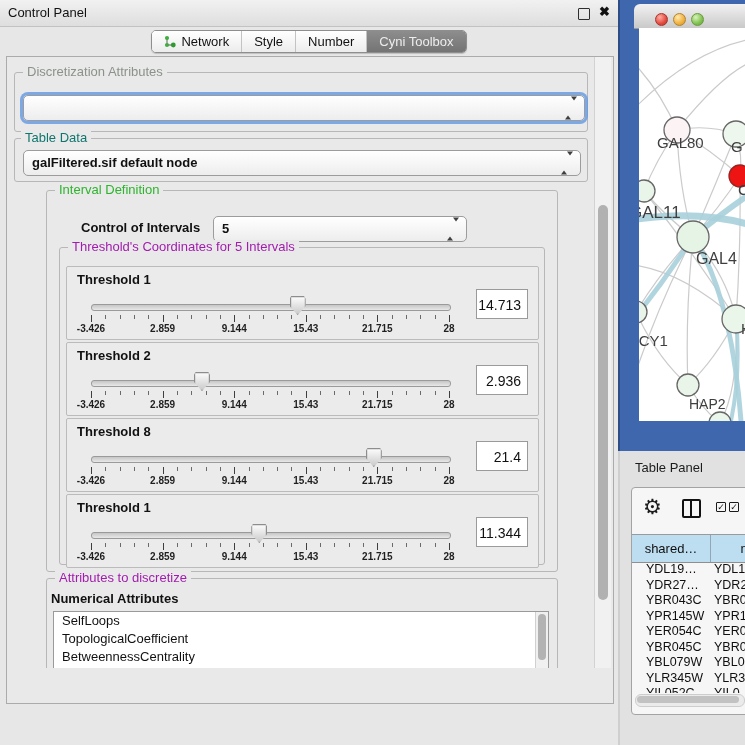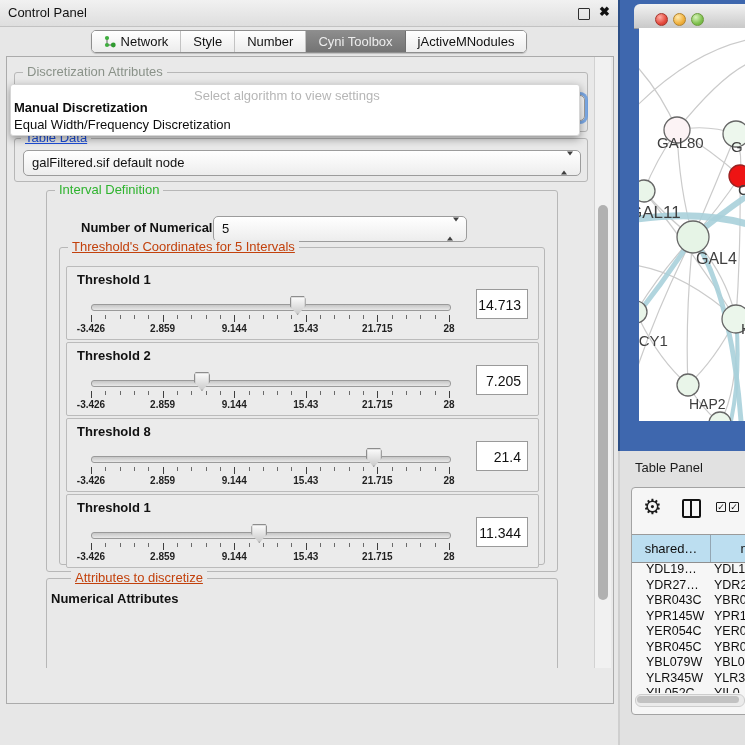"jActiveMNodules" span.s { html: <span> <span>jActiveMNodules</span> </span> -> none }
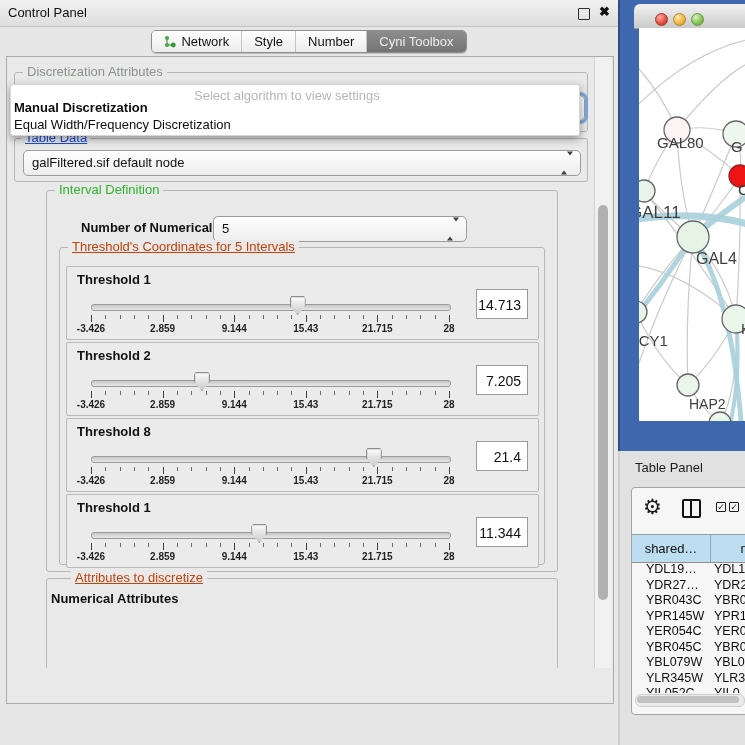"Select algorithm to view settings" div.popup { html: <div> <span>Select algorithm to view settings</span> <div> <div>Manual Discretization</div> <div>Equal Width/Frequency Discretization</div> </div> </div> -> none }
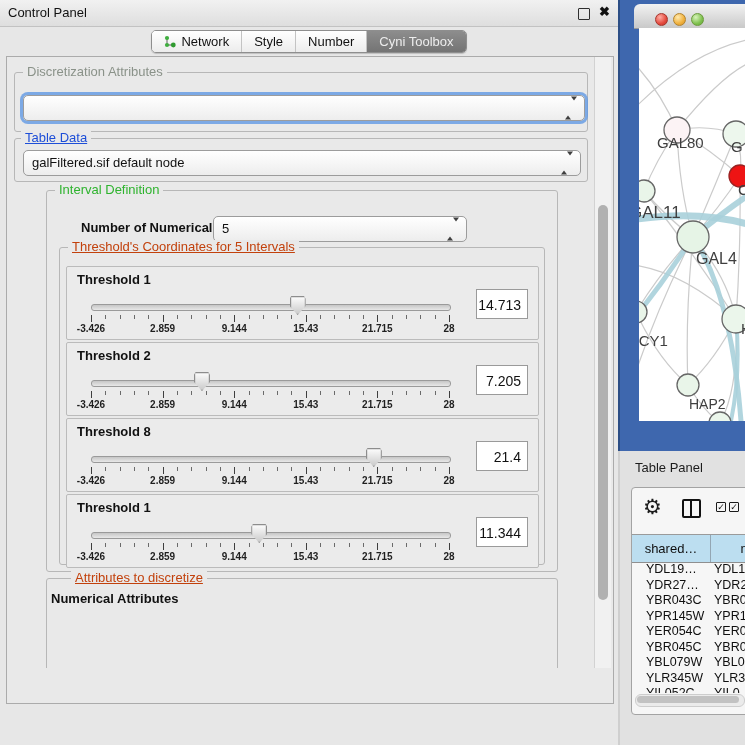"Table Data" .g-dark { color: #1d4ed8 -> #0f766e; text-decoration: underline -> none }
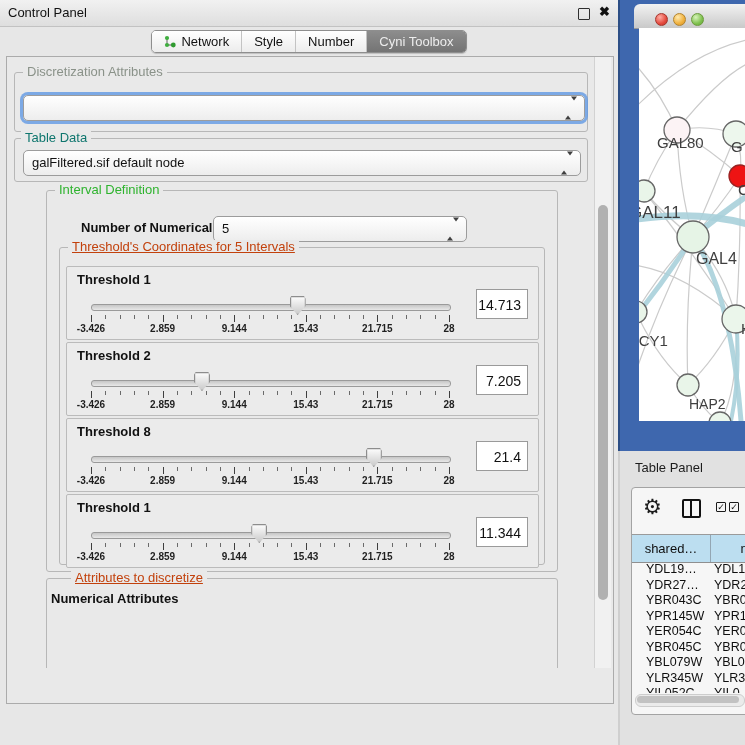"galFiltered.sif default node" .combo .val { font-weight: none -> bold }
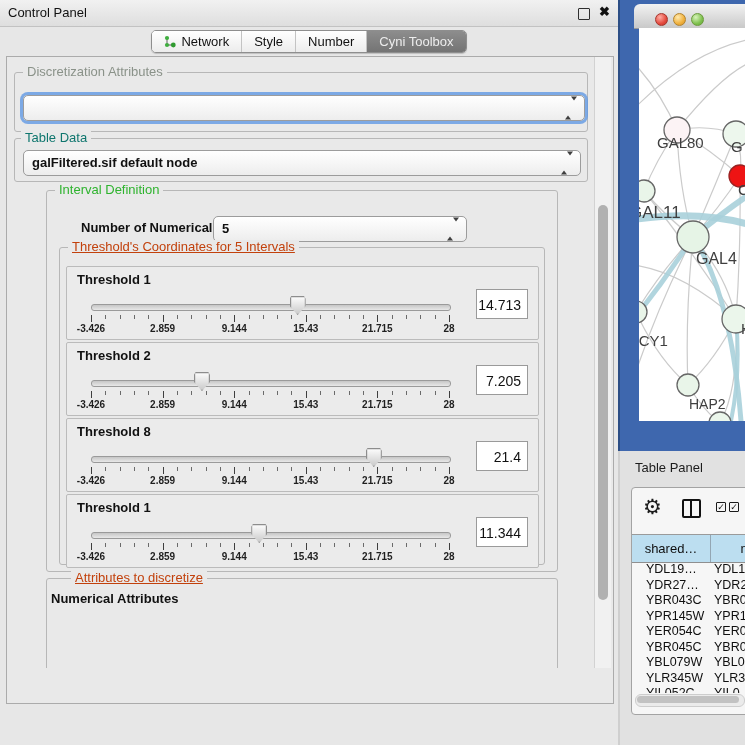"Number of Numerical" span.lbl-b { text: Number of Numerical -> Control of Intervals }
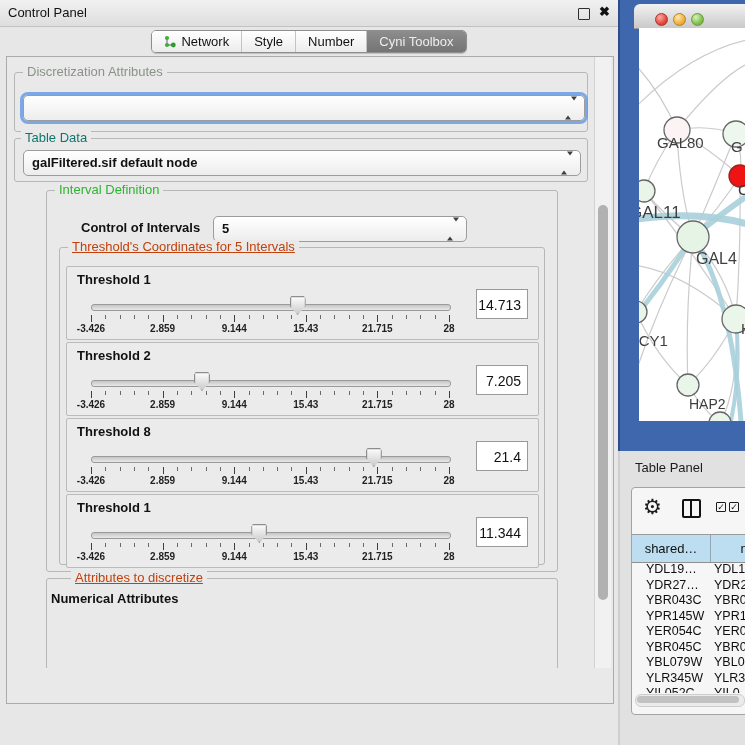"Threshold's Coordinates for 5 Intervals" .g-blue { color: #c2410c -> #a21caf; text-decoration: underline -> none }
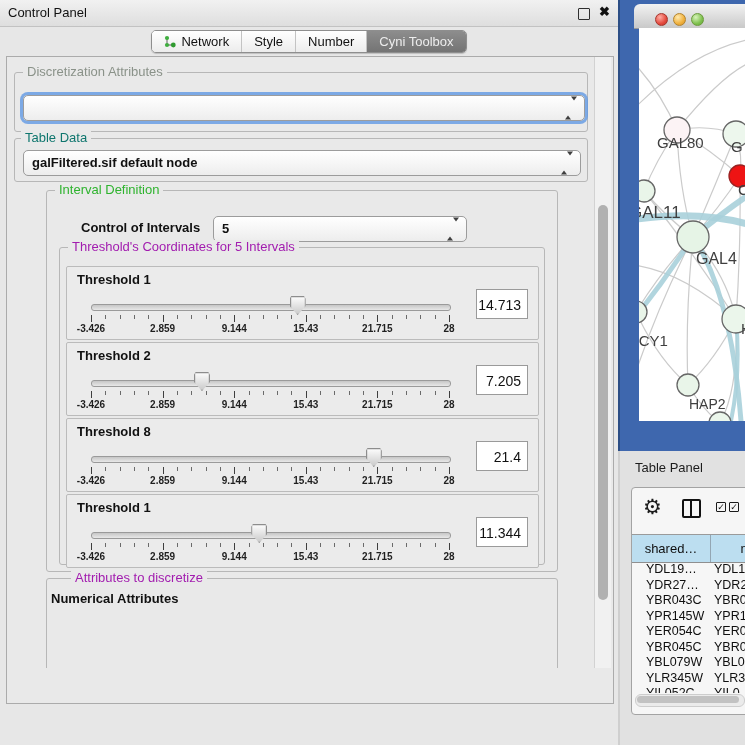"7.205" div.valbox { text: 7.205 -> 2.936 }
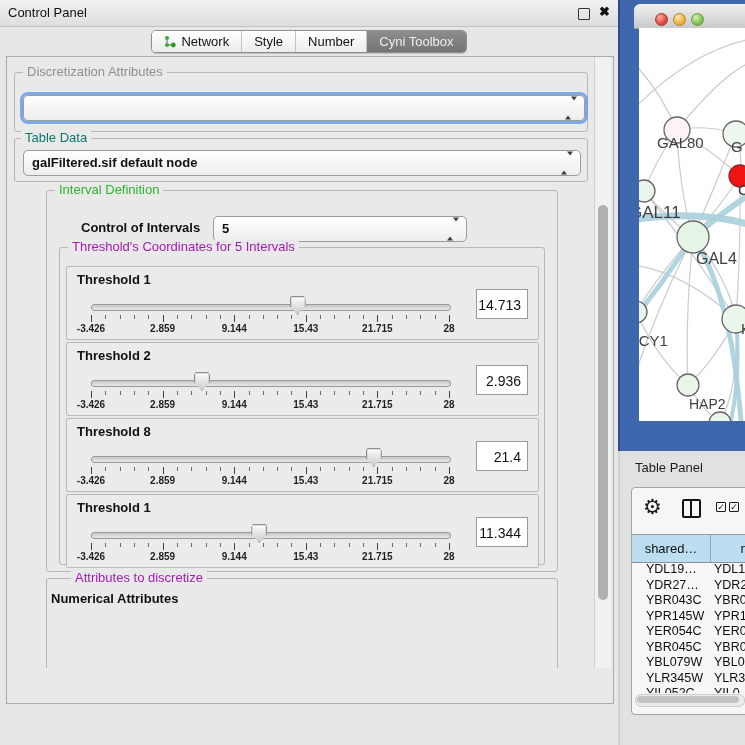"Attributes to discretize" span.gtitle { margin-left: 16px -> none }
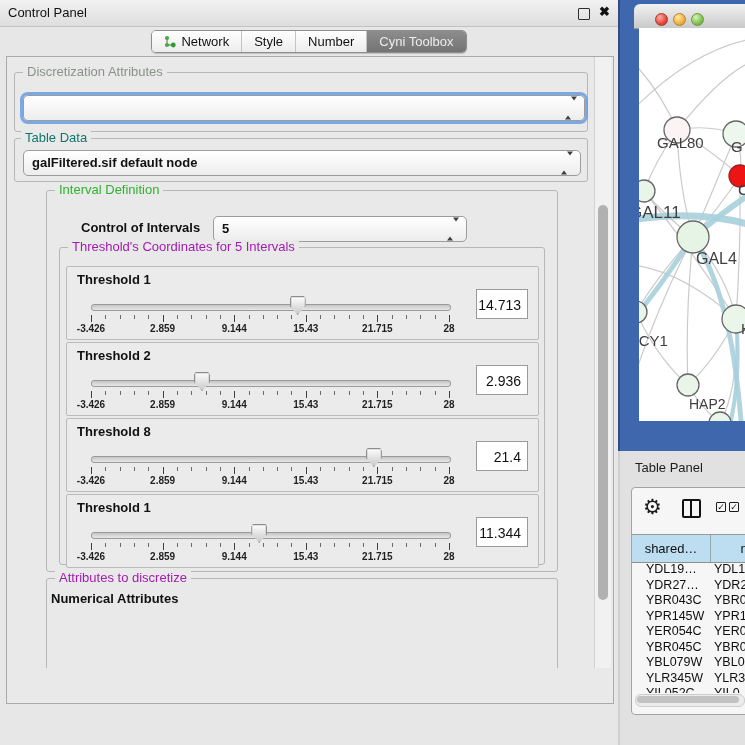"SelfLoops" div.listbox { html: none -> <div> <div> <div>SelfLoops</div> <div>TopologicalCoefficient</div> <div>BetweennessCentrality</div> </div> <div> <div></div> </div> </div> }
